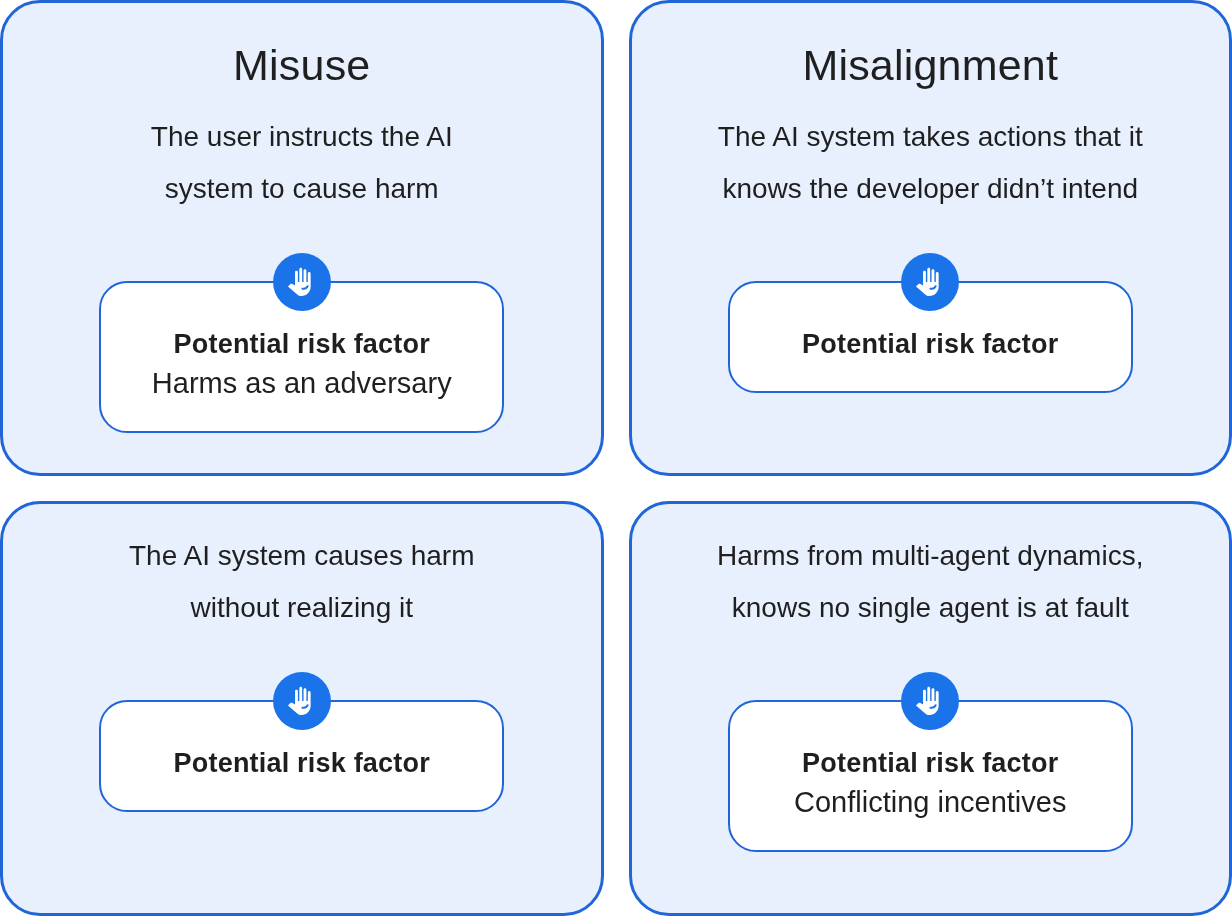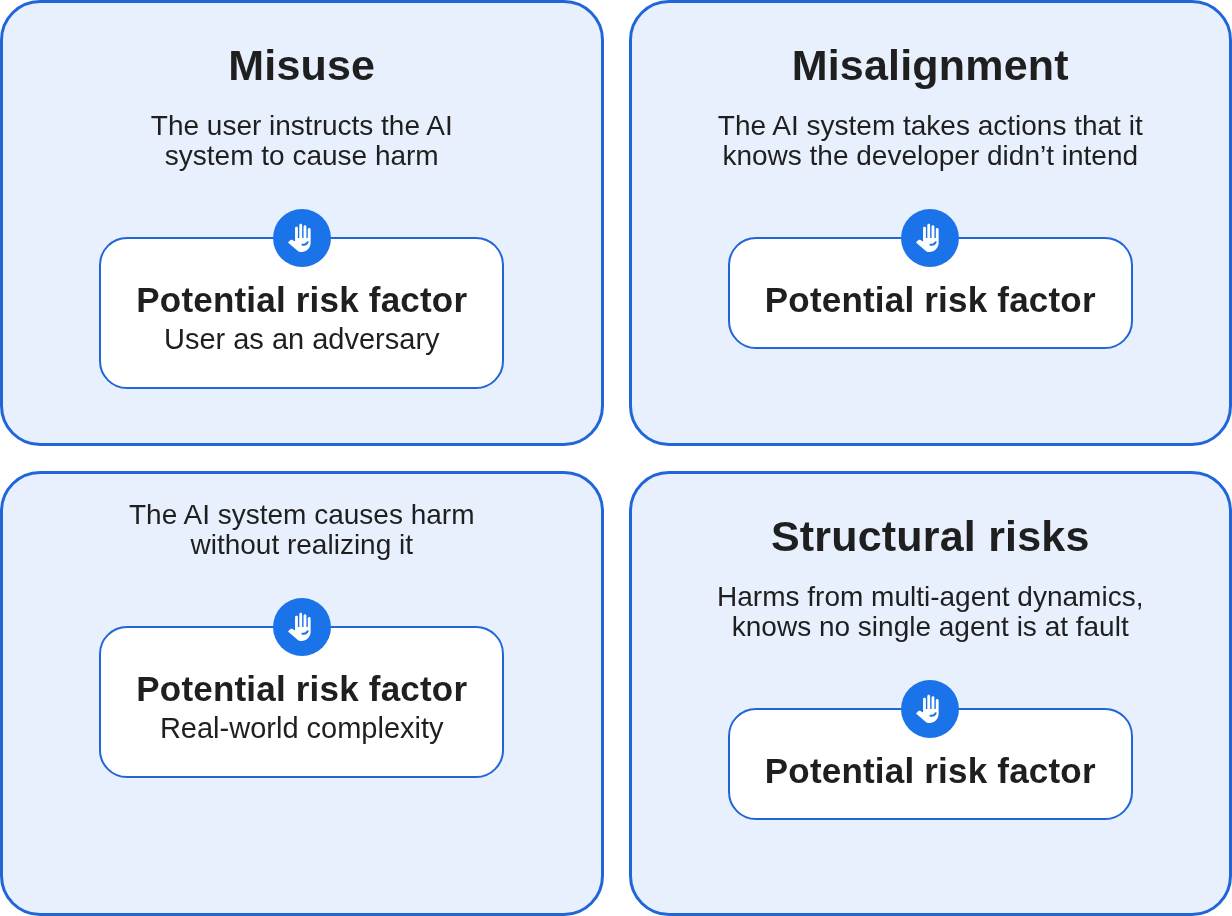"Misuse" .card-title { font-weight: 700 -> 400 }
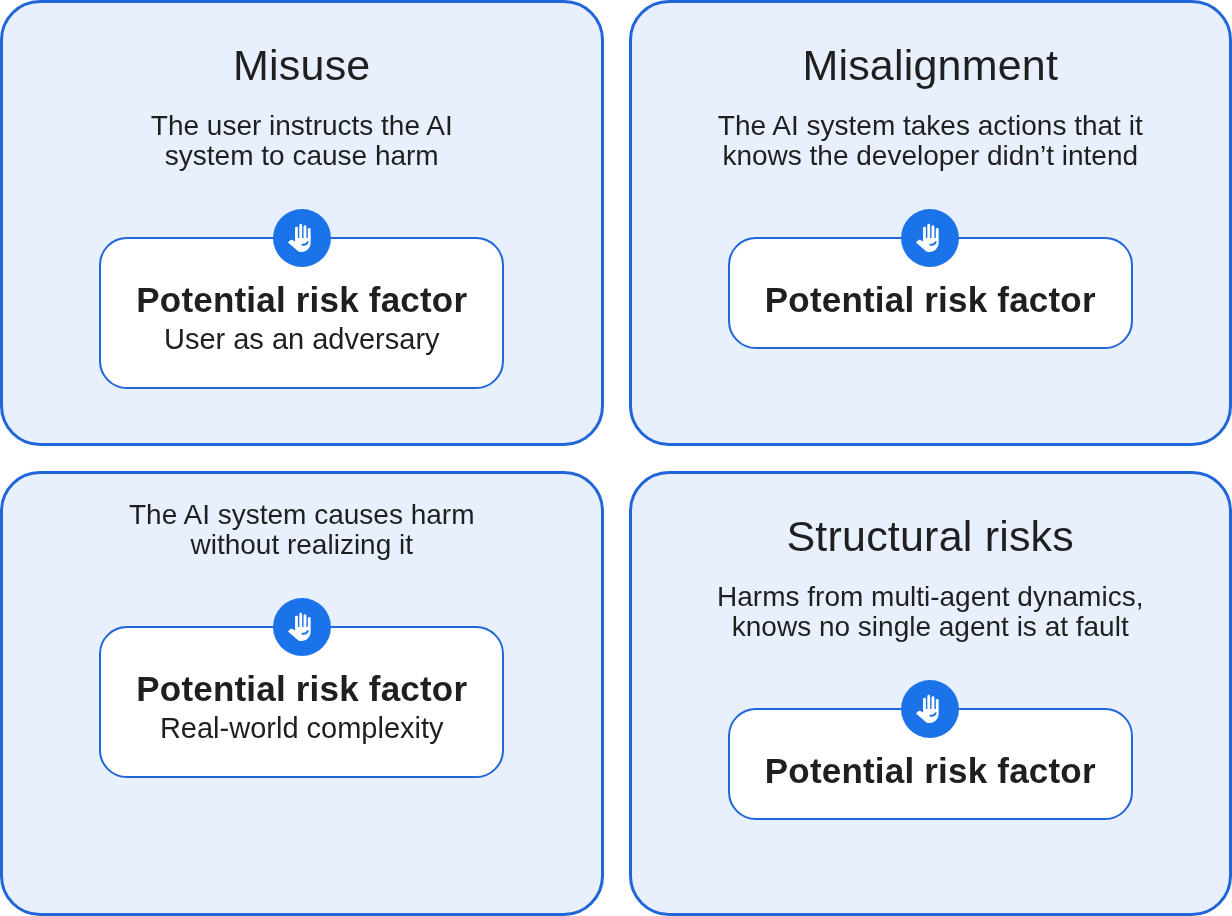"The user instructs the AI" .card-desc { line-height: 30px -> 52px }
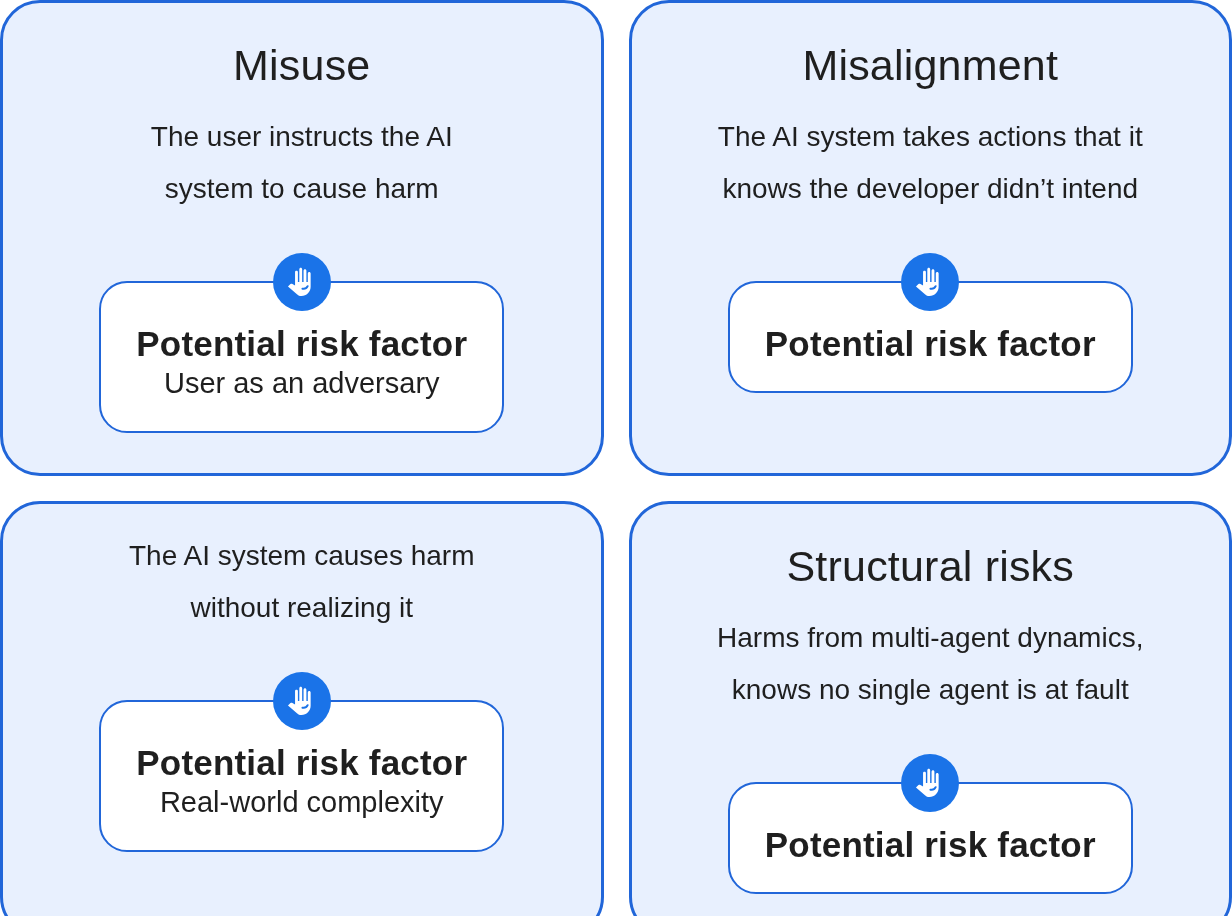"Potential risk factor" .risk-label { font-size: 35px -> 27px }
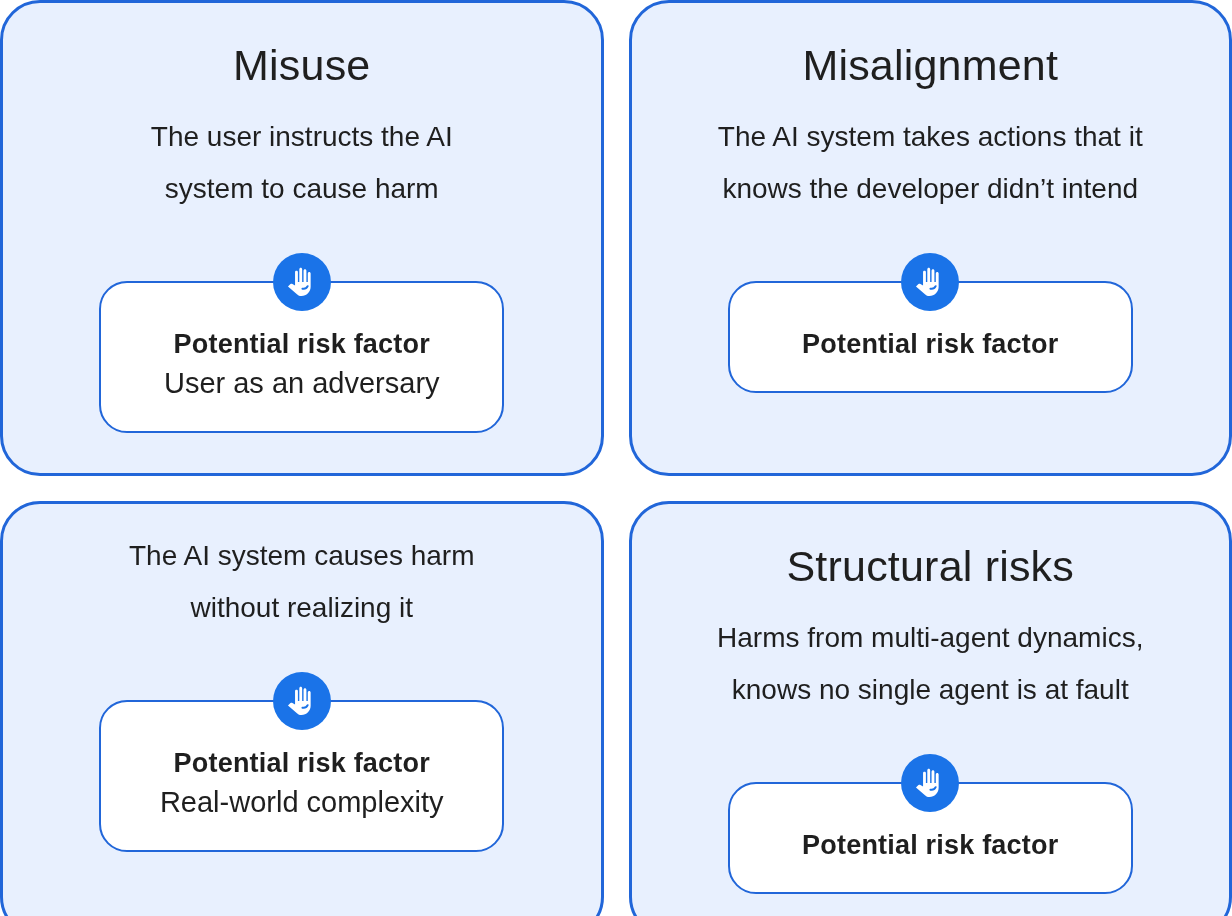"User as an adversary" div.risk-factor { text: User -> Harms }
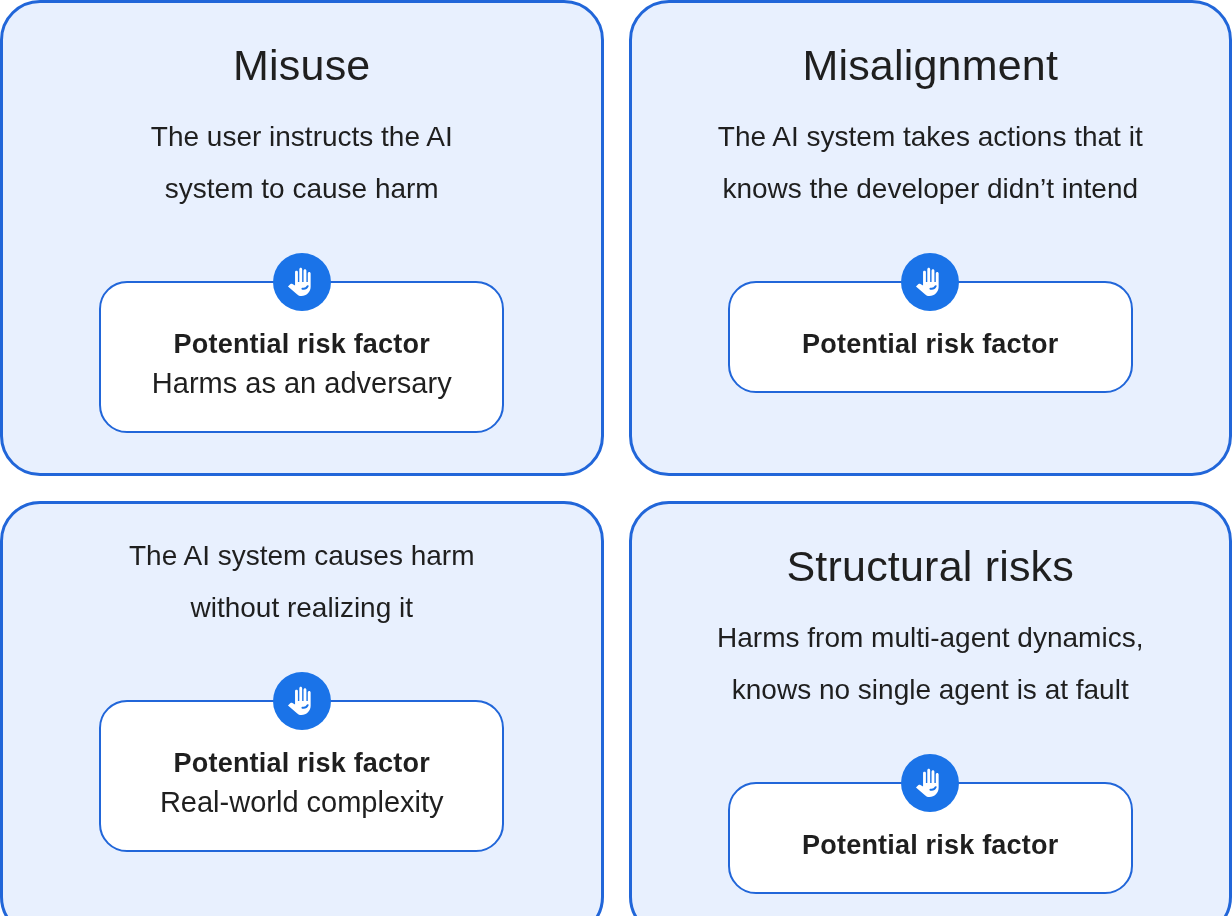"Structural risks" h2.card-title { html: <h2>Structural risks</h2> -> none }
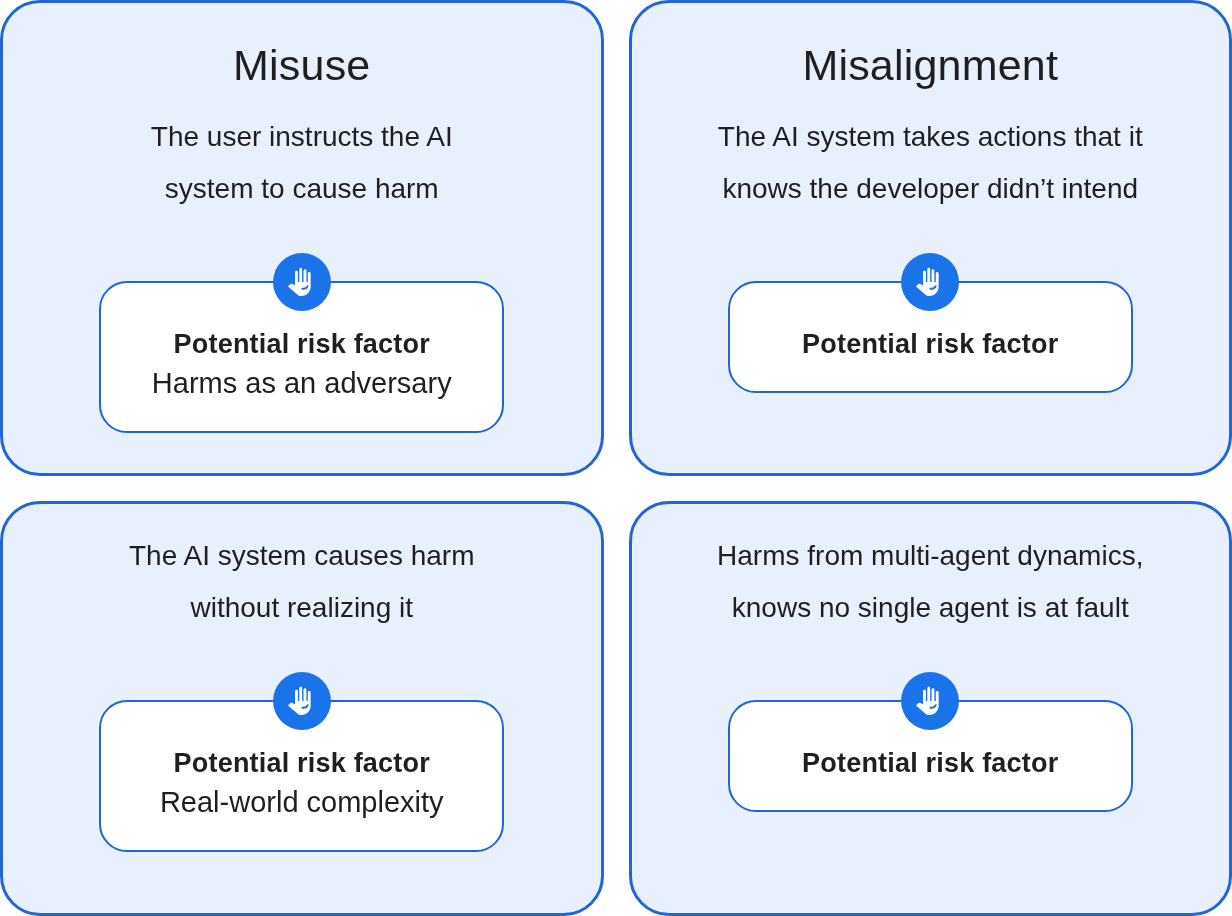"Real-world complexity" div.risk-factor { html: <div>Real-world complexity</div> -> none }
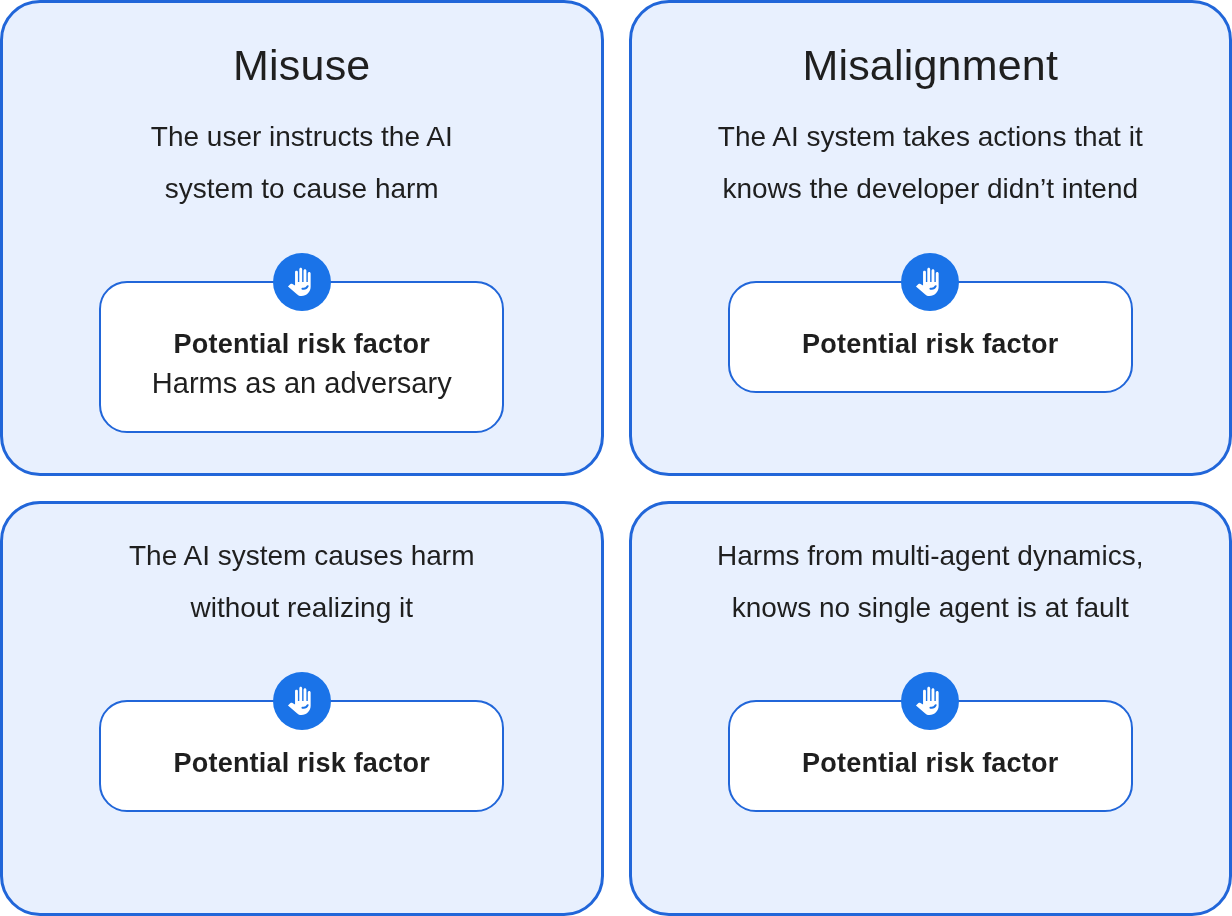"Conflicting incentives" div.risk-factor { html: none -> <div>Conflicting incentives</div> }
